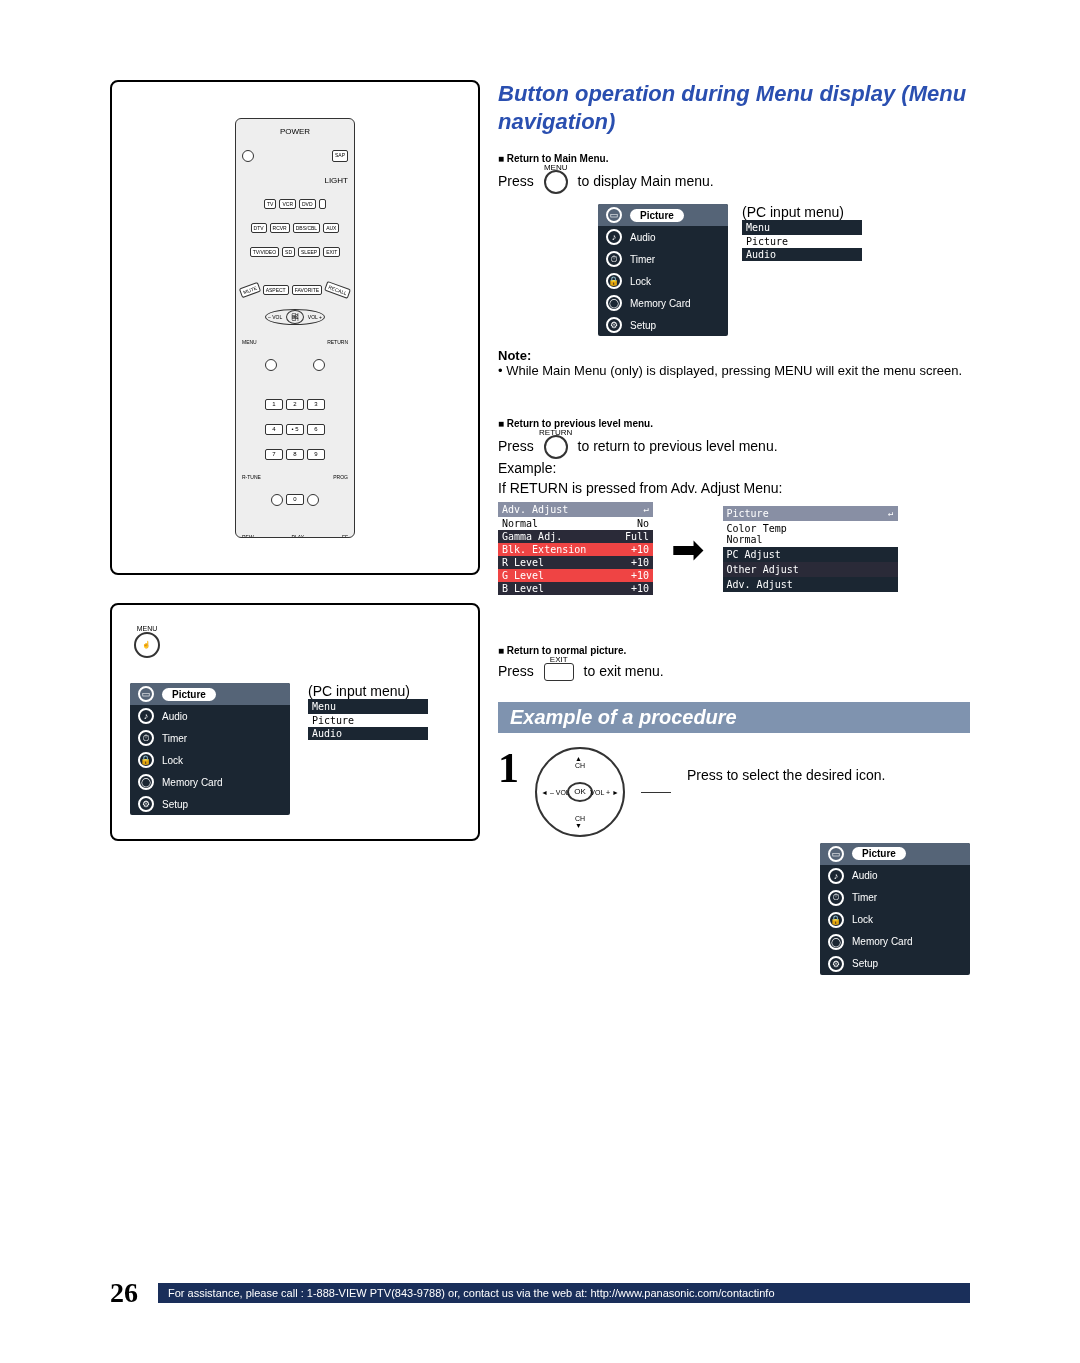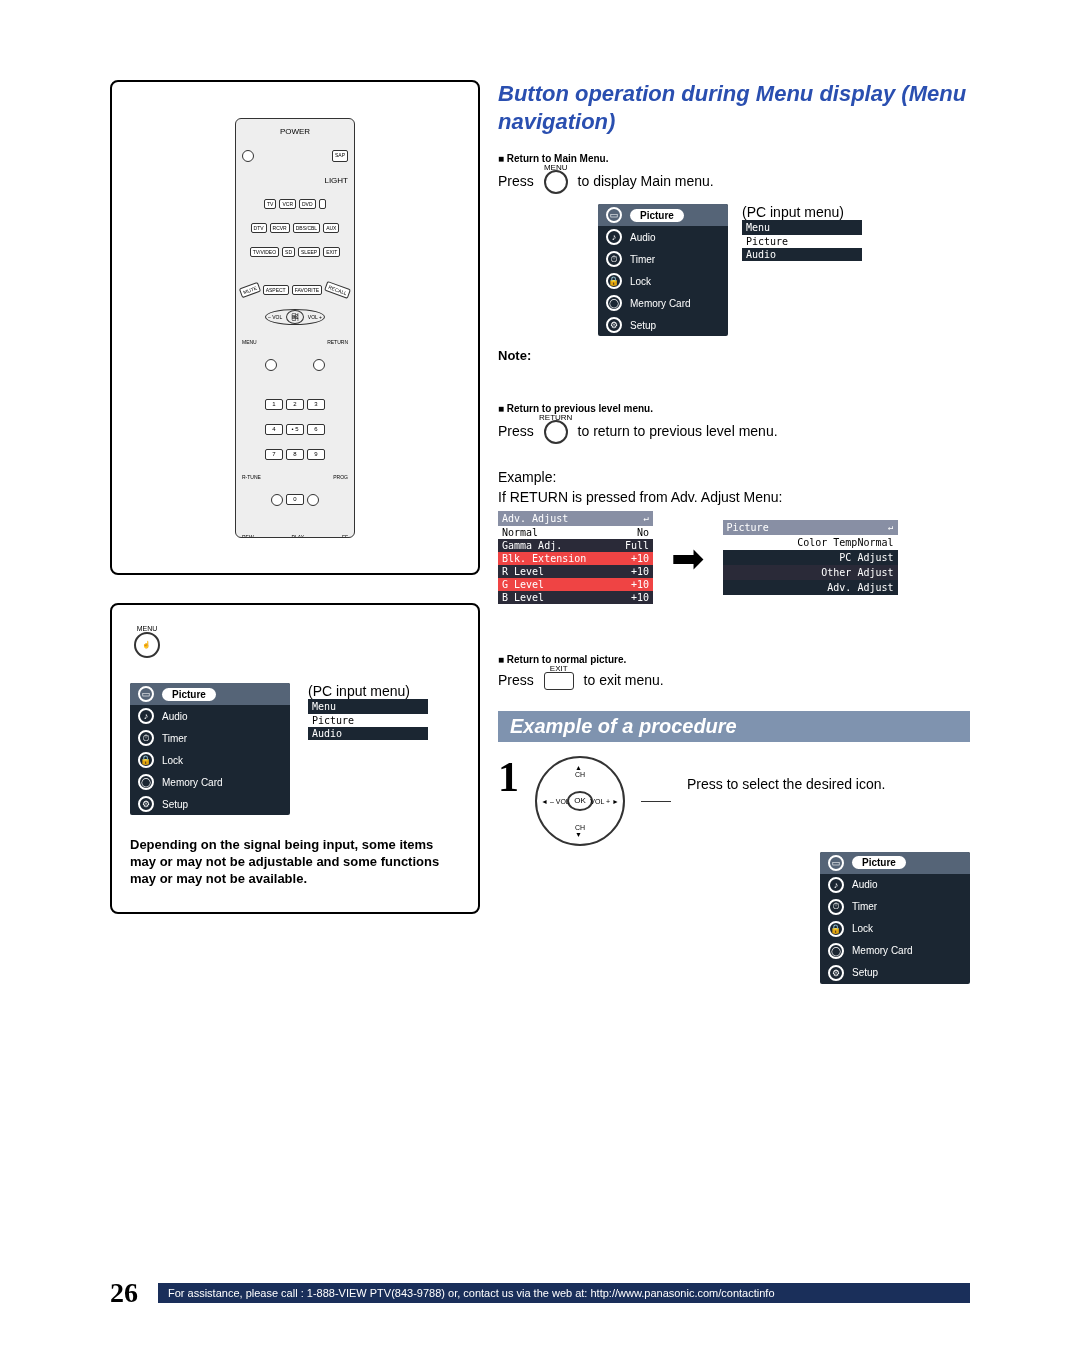"• While Main Menu (only)" div { html: none -> <div>• <span>While Main Menu (only) is displayed, pressing MENU will exit the menu screen.</span></div> }
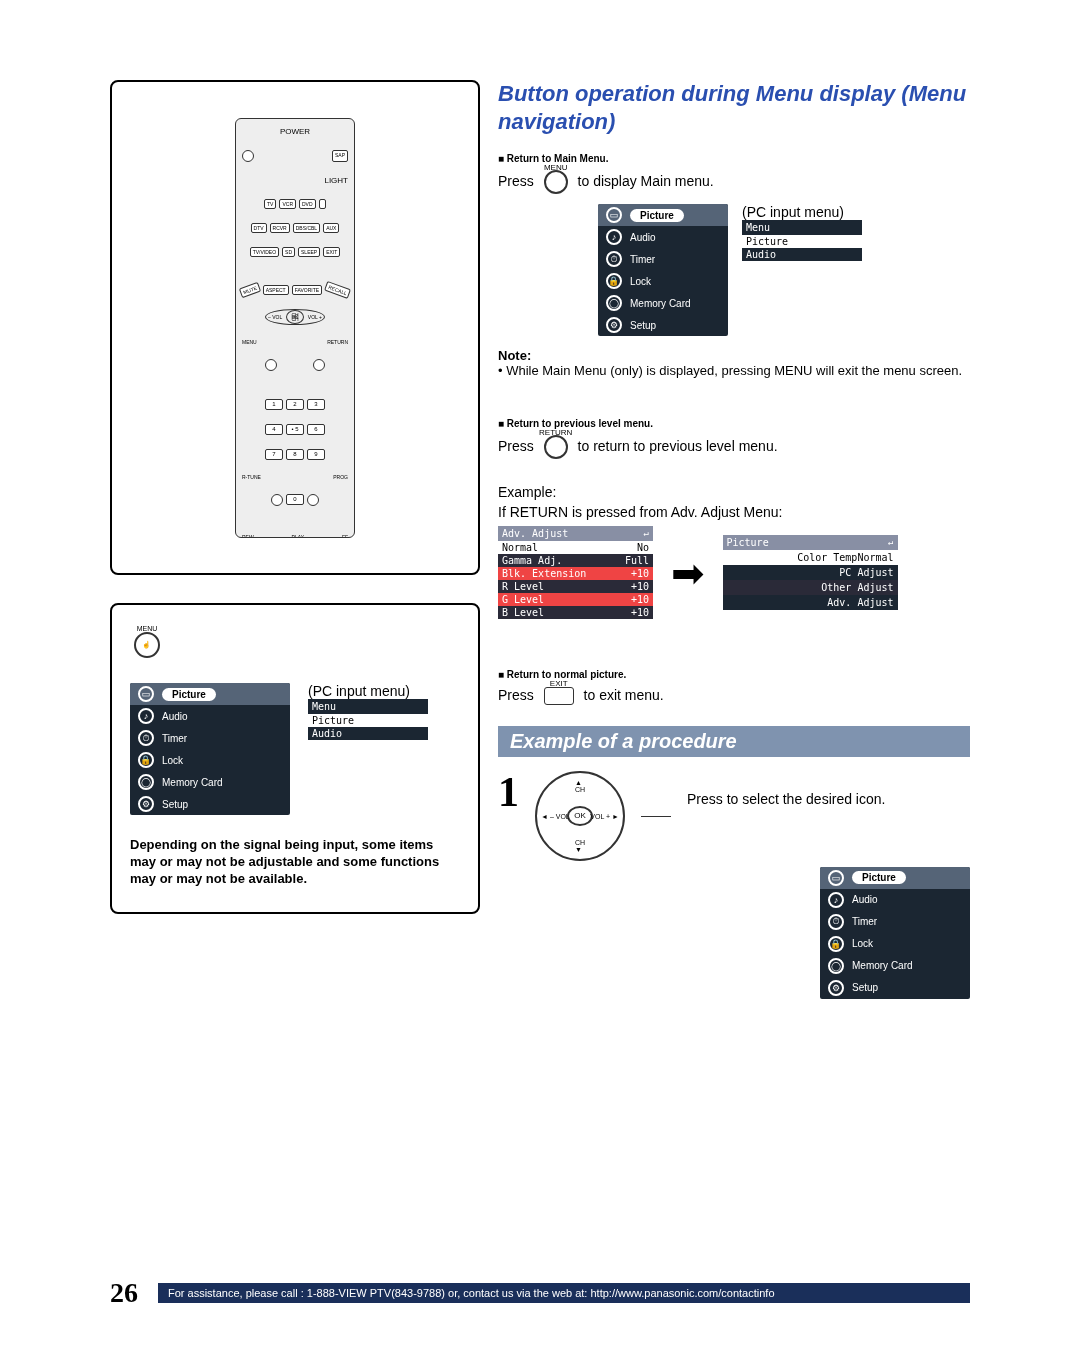"Example:" div.body { margin-top: 24px -> 0 }
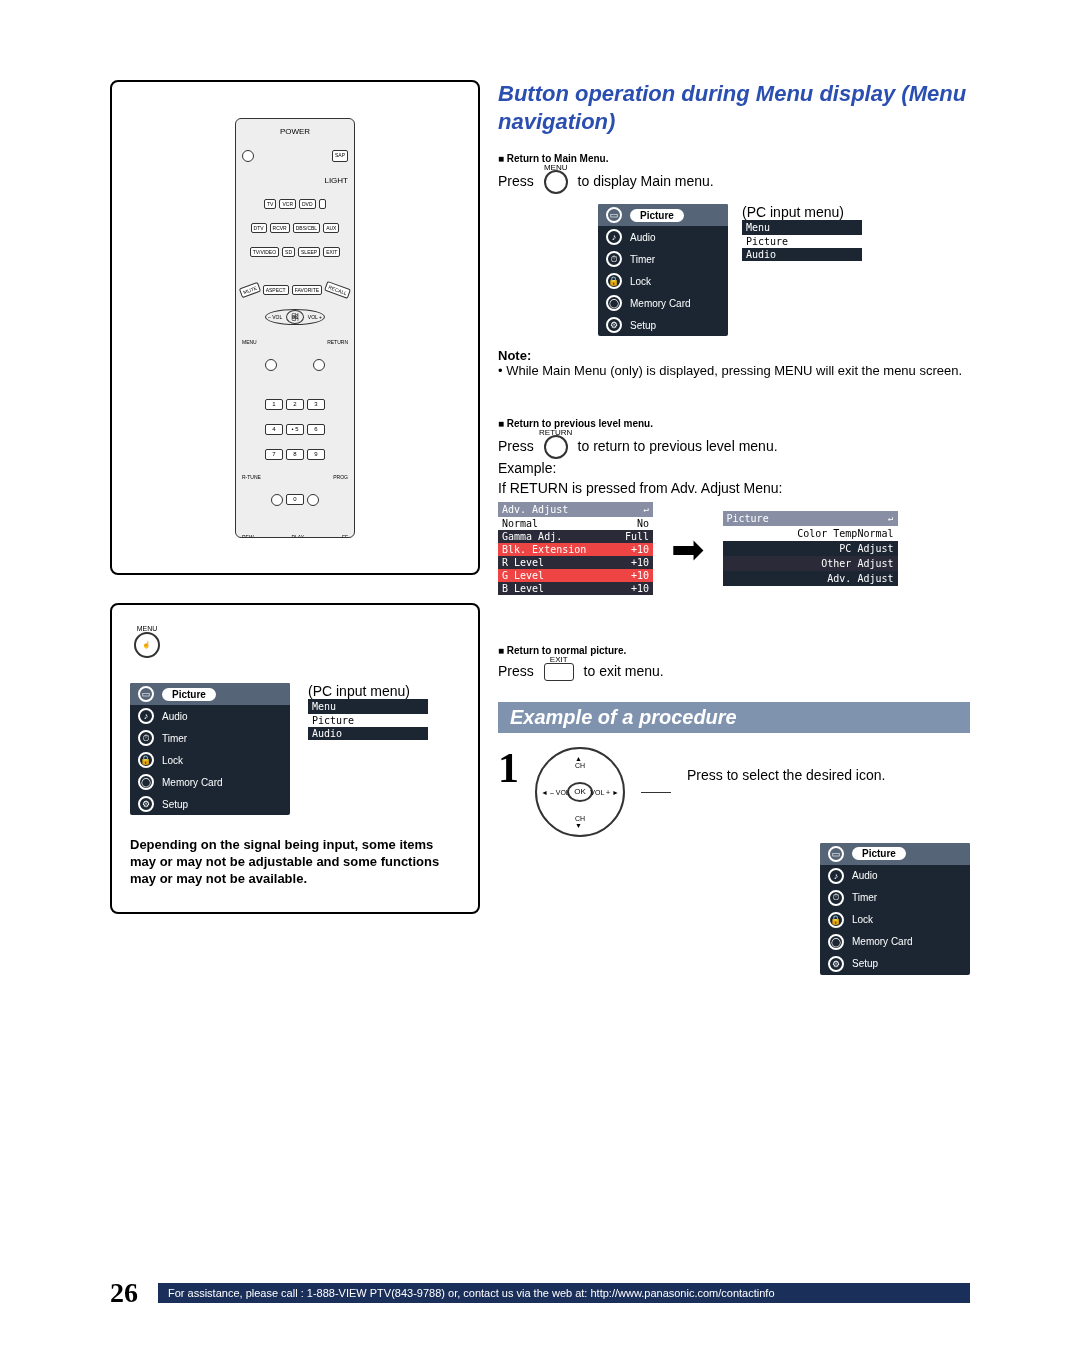"Color Temp" .picture-table .r { flex-direction: none -> column; justify-content: flex-end -> flex-start }
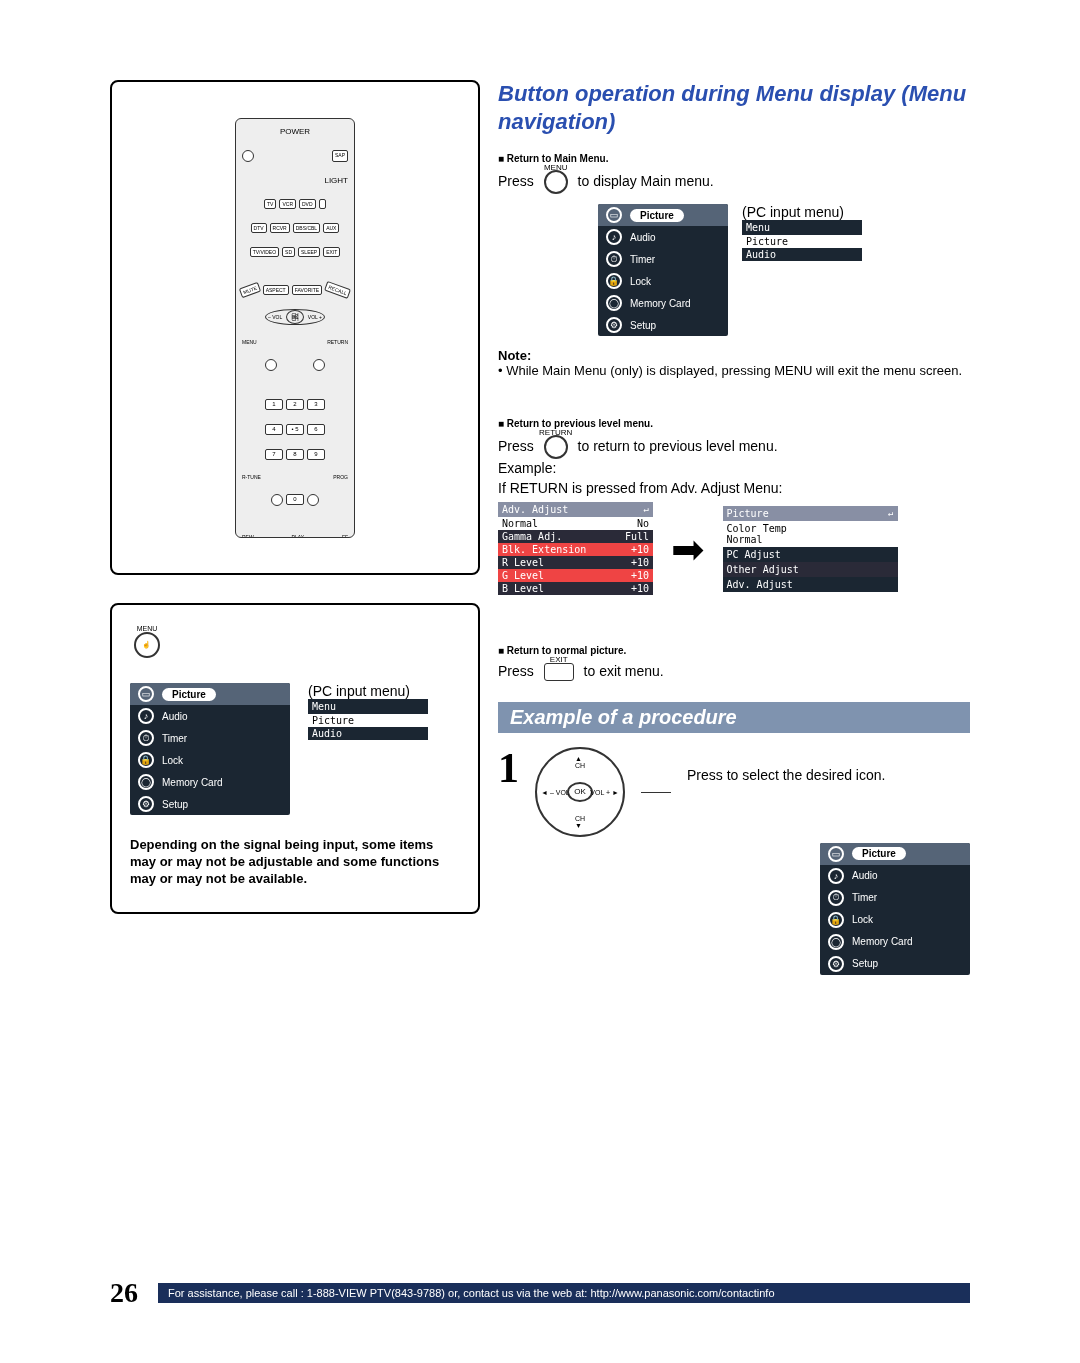"Depending on the signal being" div.disclaimer { html: <div>Depending on the signal being input, some items may or may not be adjustable and some functions may or may not be available.</div> -> none }
